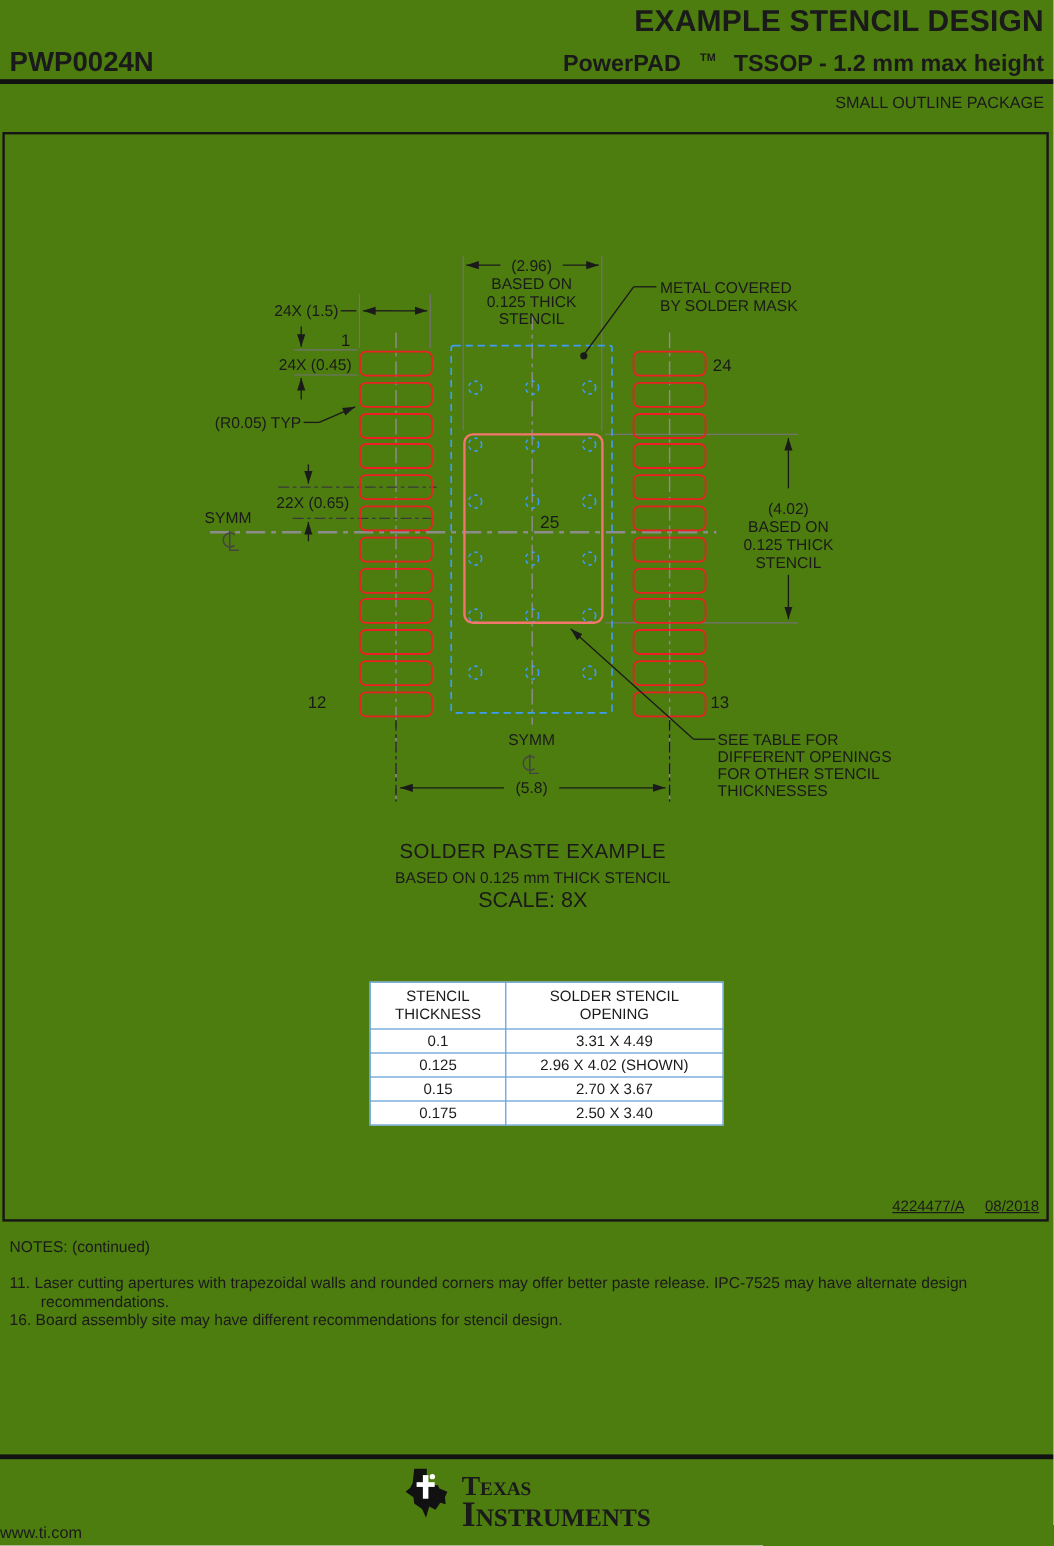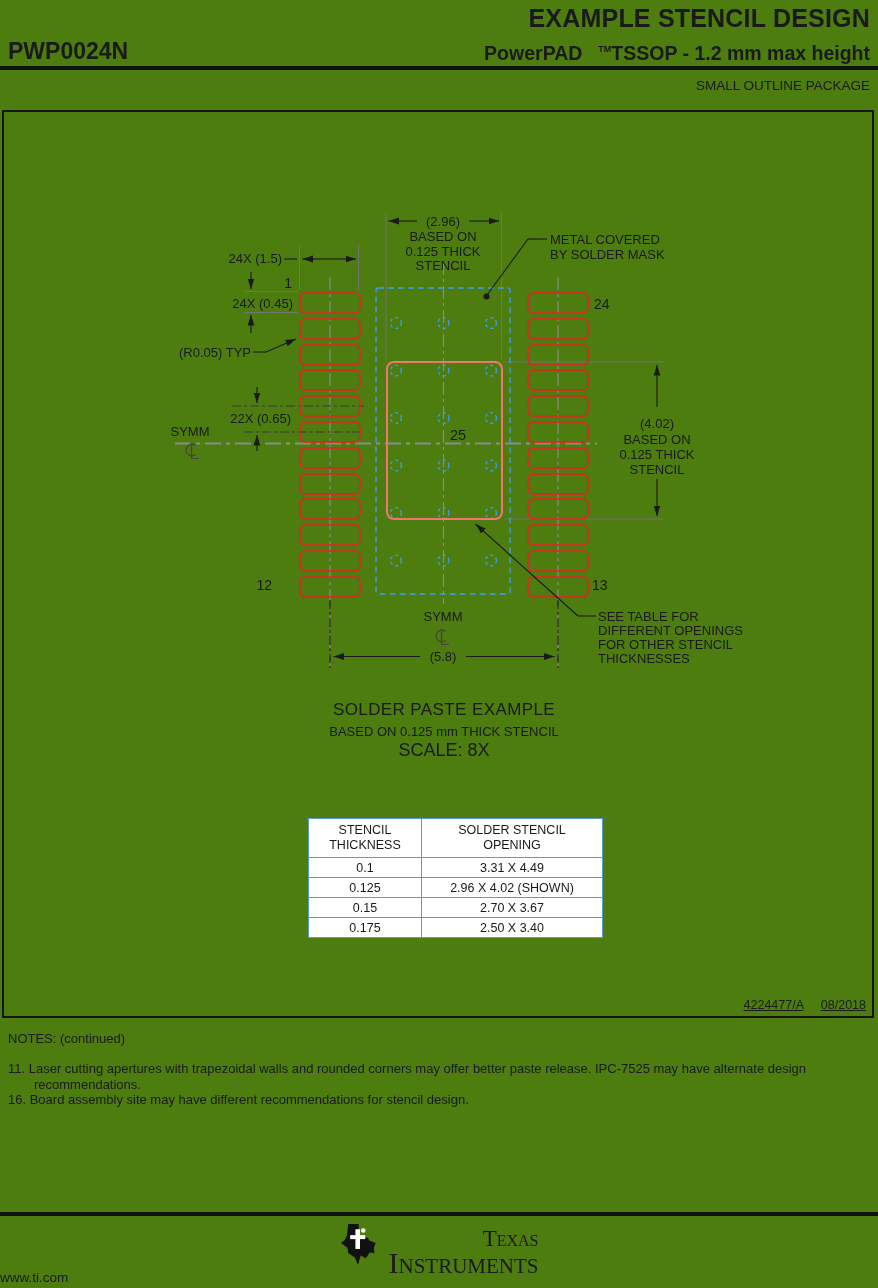"TSSOP - 1.2 mm max" .subtitle .sub-rest { margin-left: 0 -> 15px }
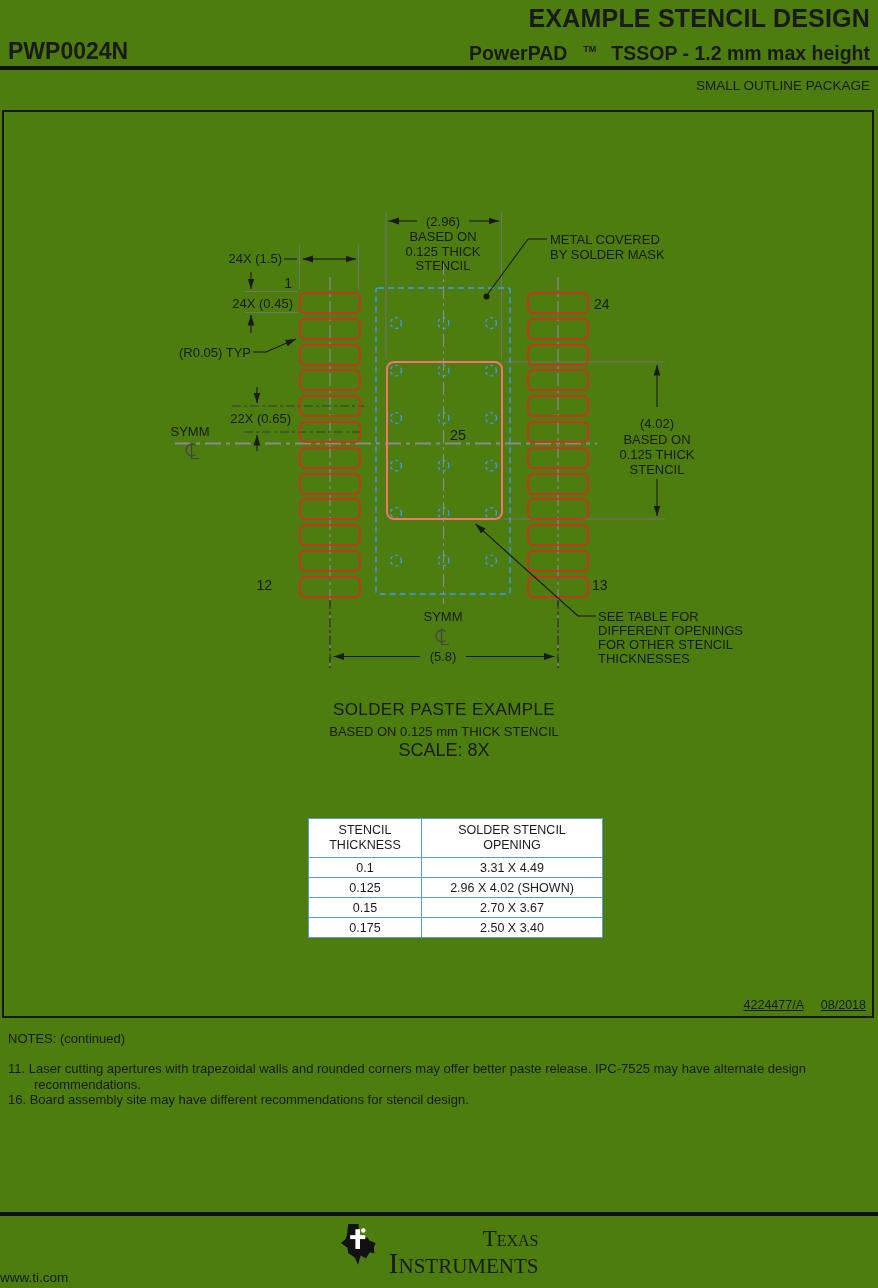"Texas" .brand-text { font-weight: normal -> bold; text-align: right -> none }
